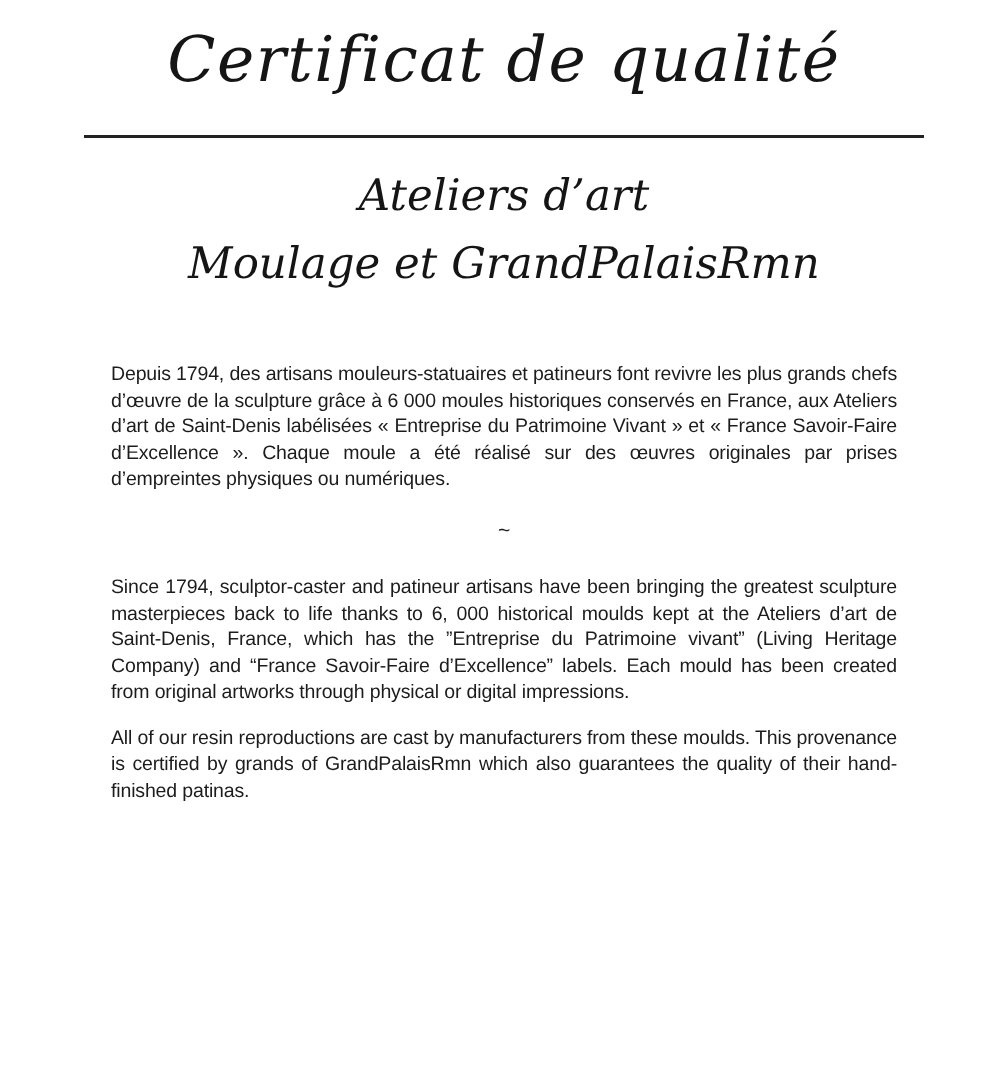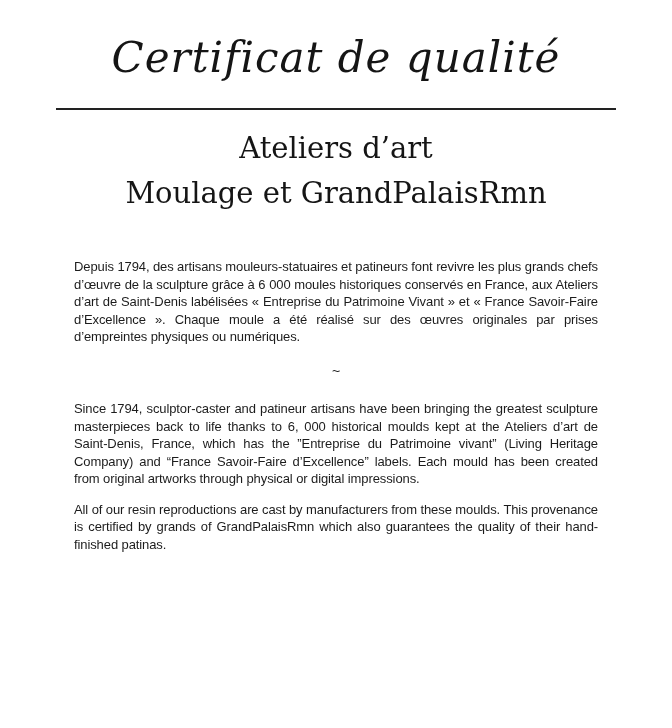"Certificat de qualité" .page { margin-top: 18px -> none }
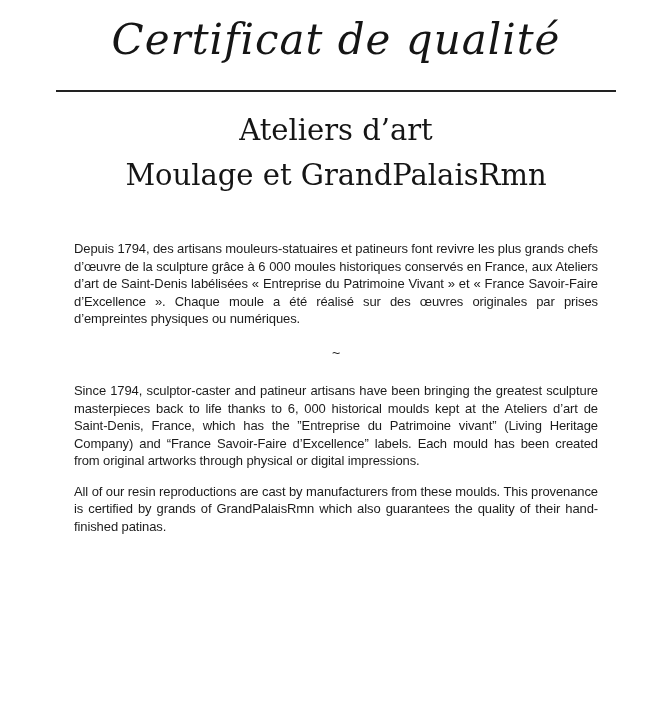"Ateliers d’art" .subtitle { font-style: none -> italic }
